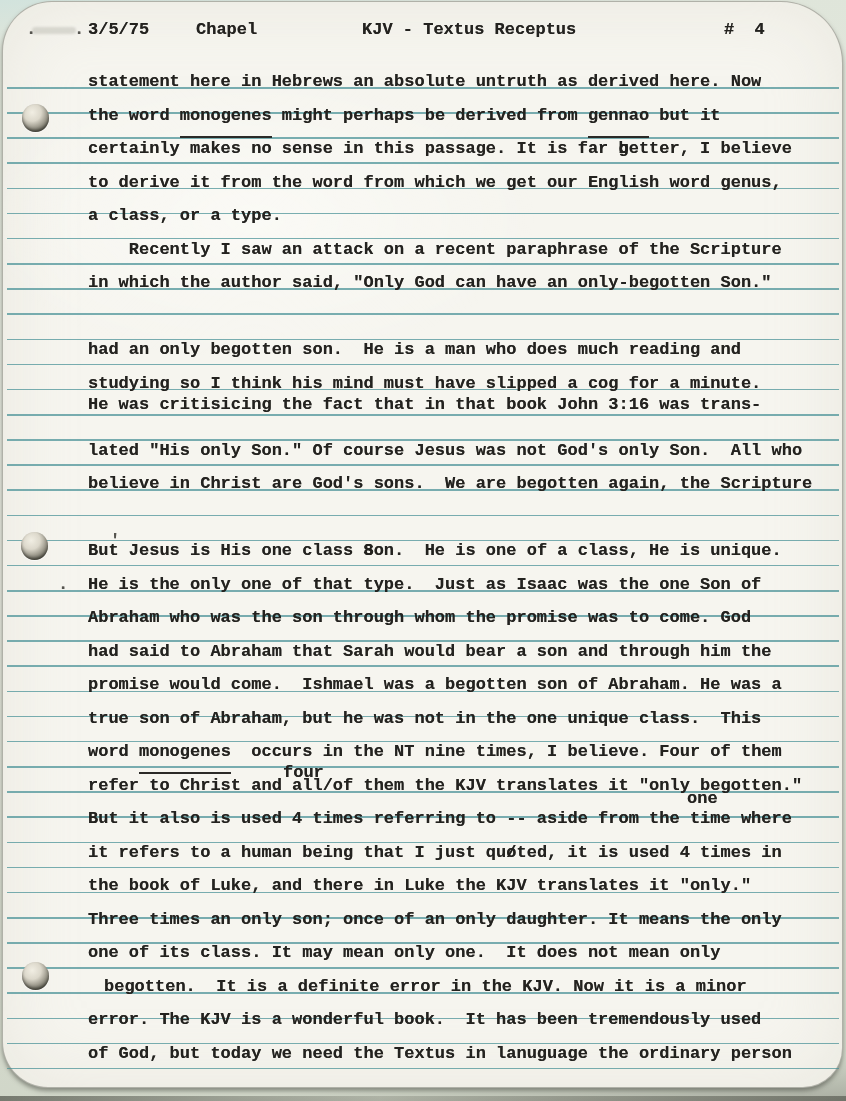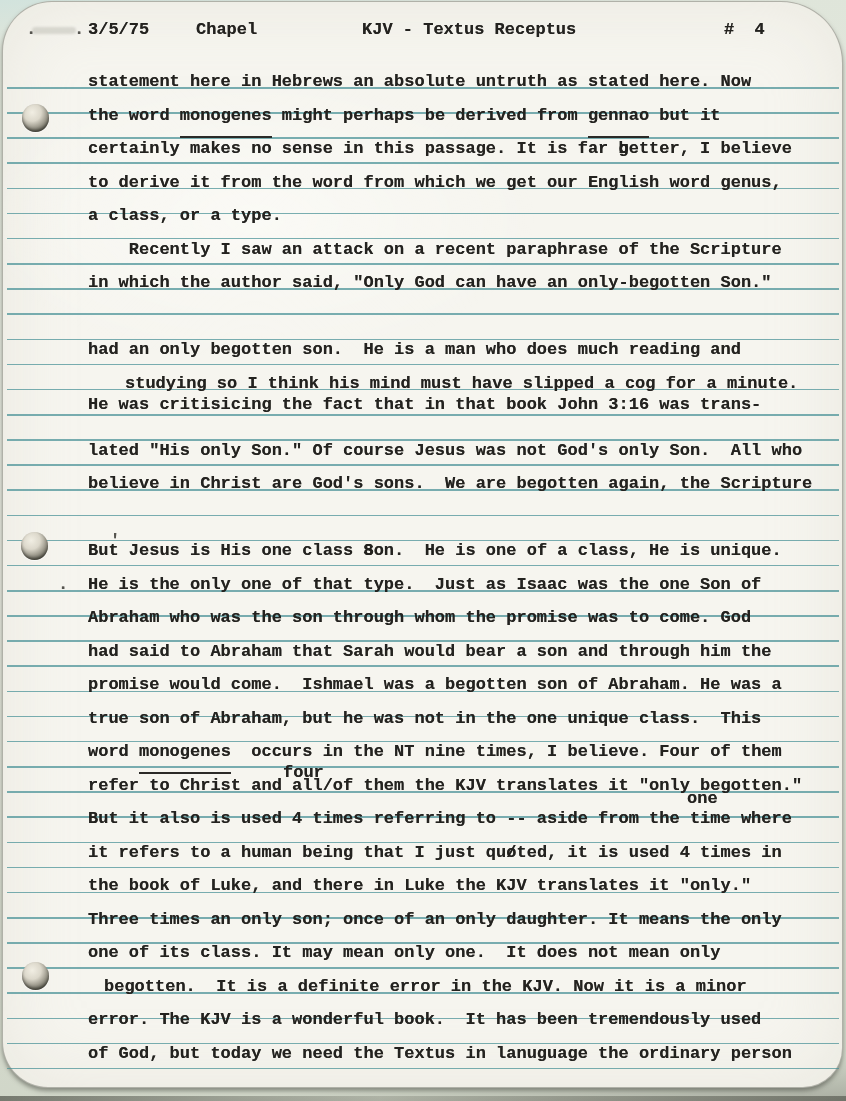"statement here in Hebrews an" span { text: stated -> derived }
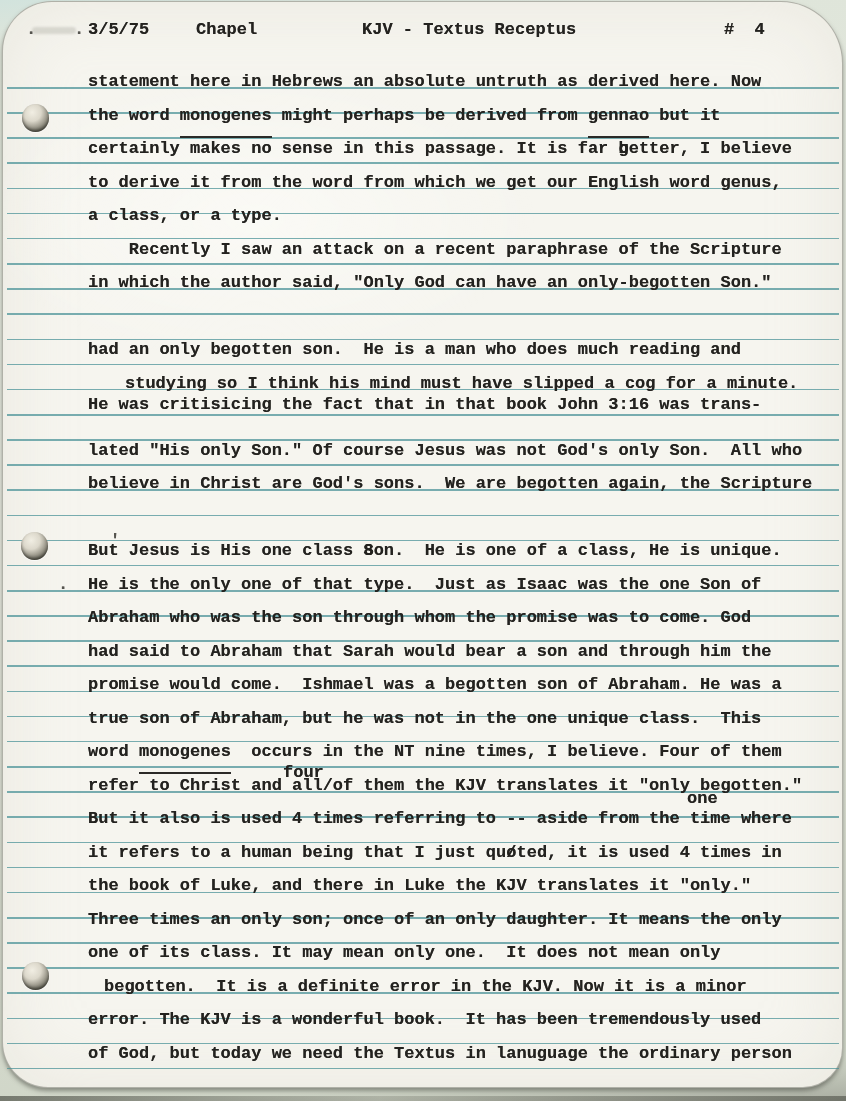"studying so I think his" div.line { margin-left: 37px -> none }
